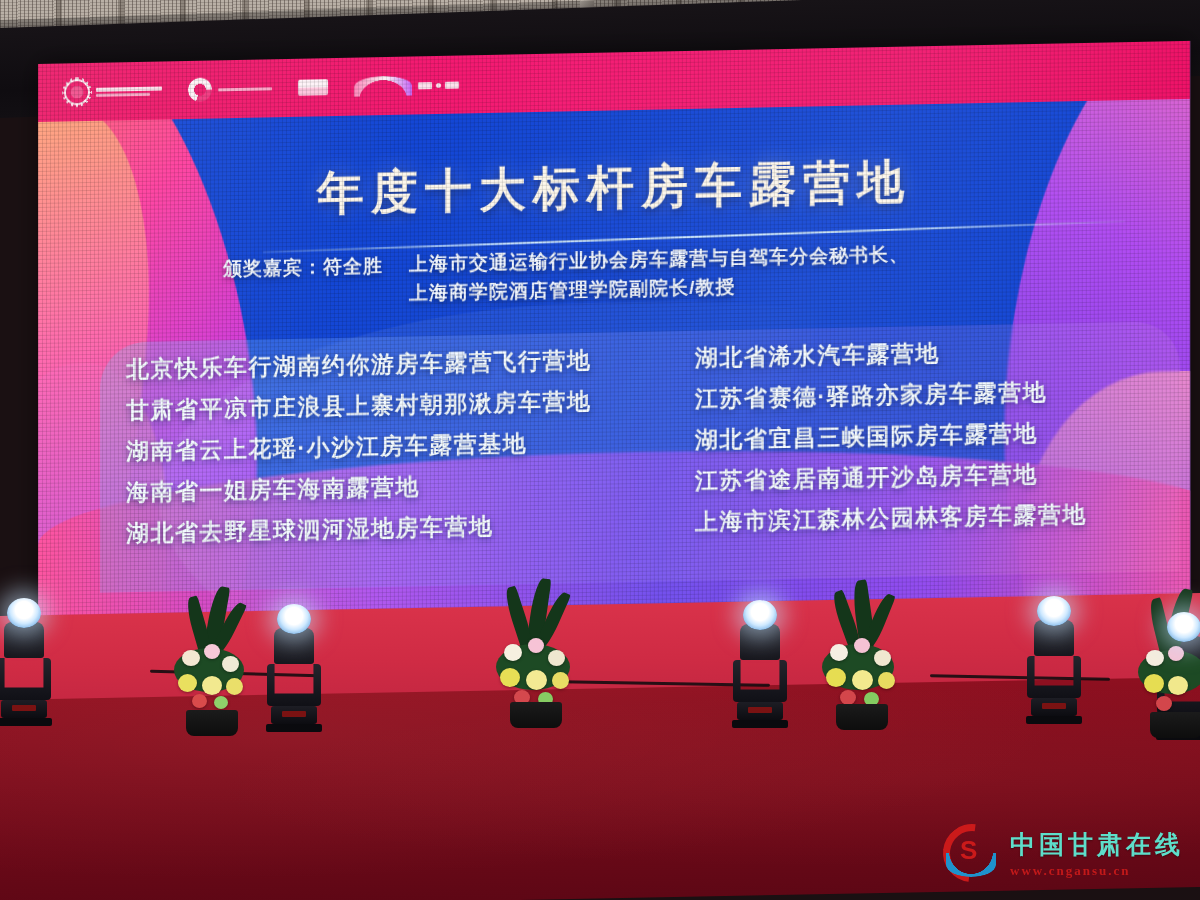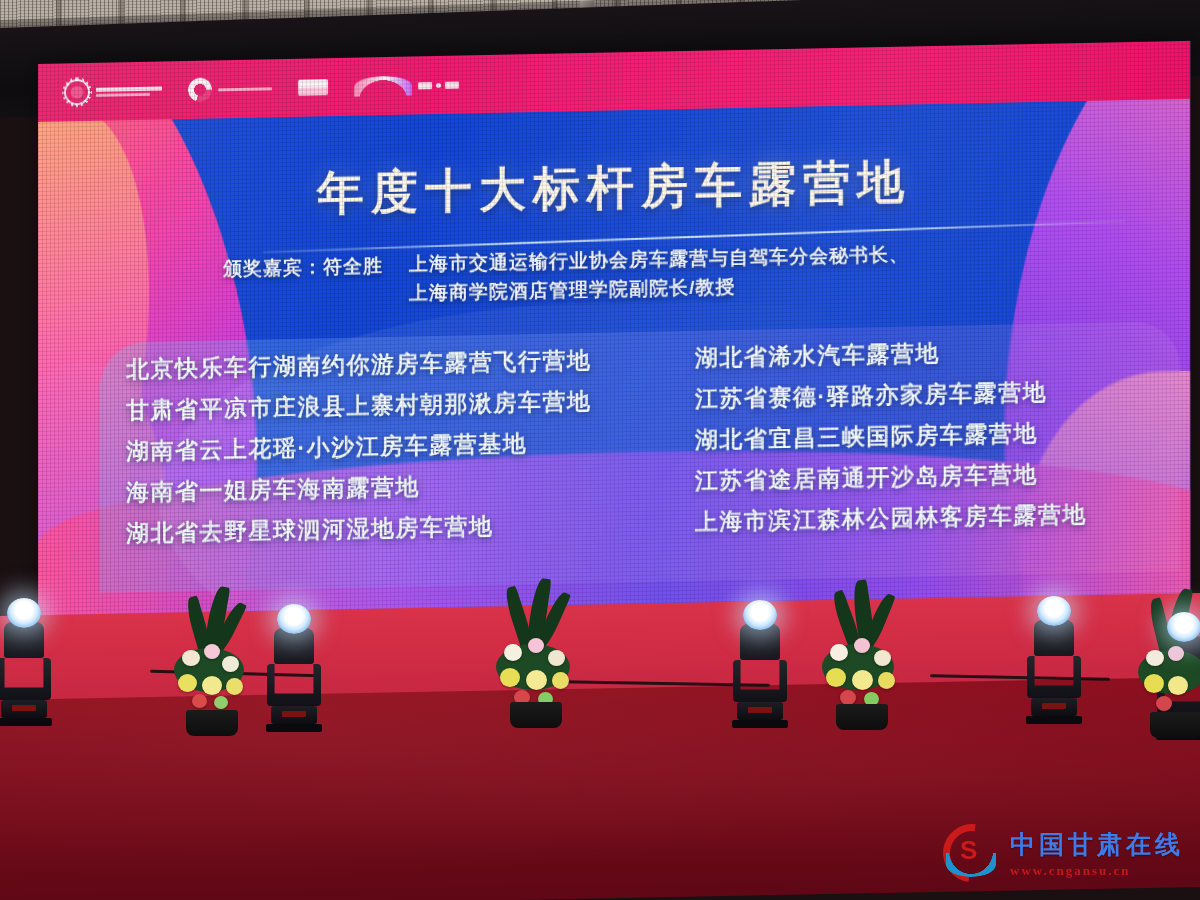"中国甘肃在线" .wm-name { color: #3b82f6 -> #5eead4 }
